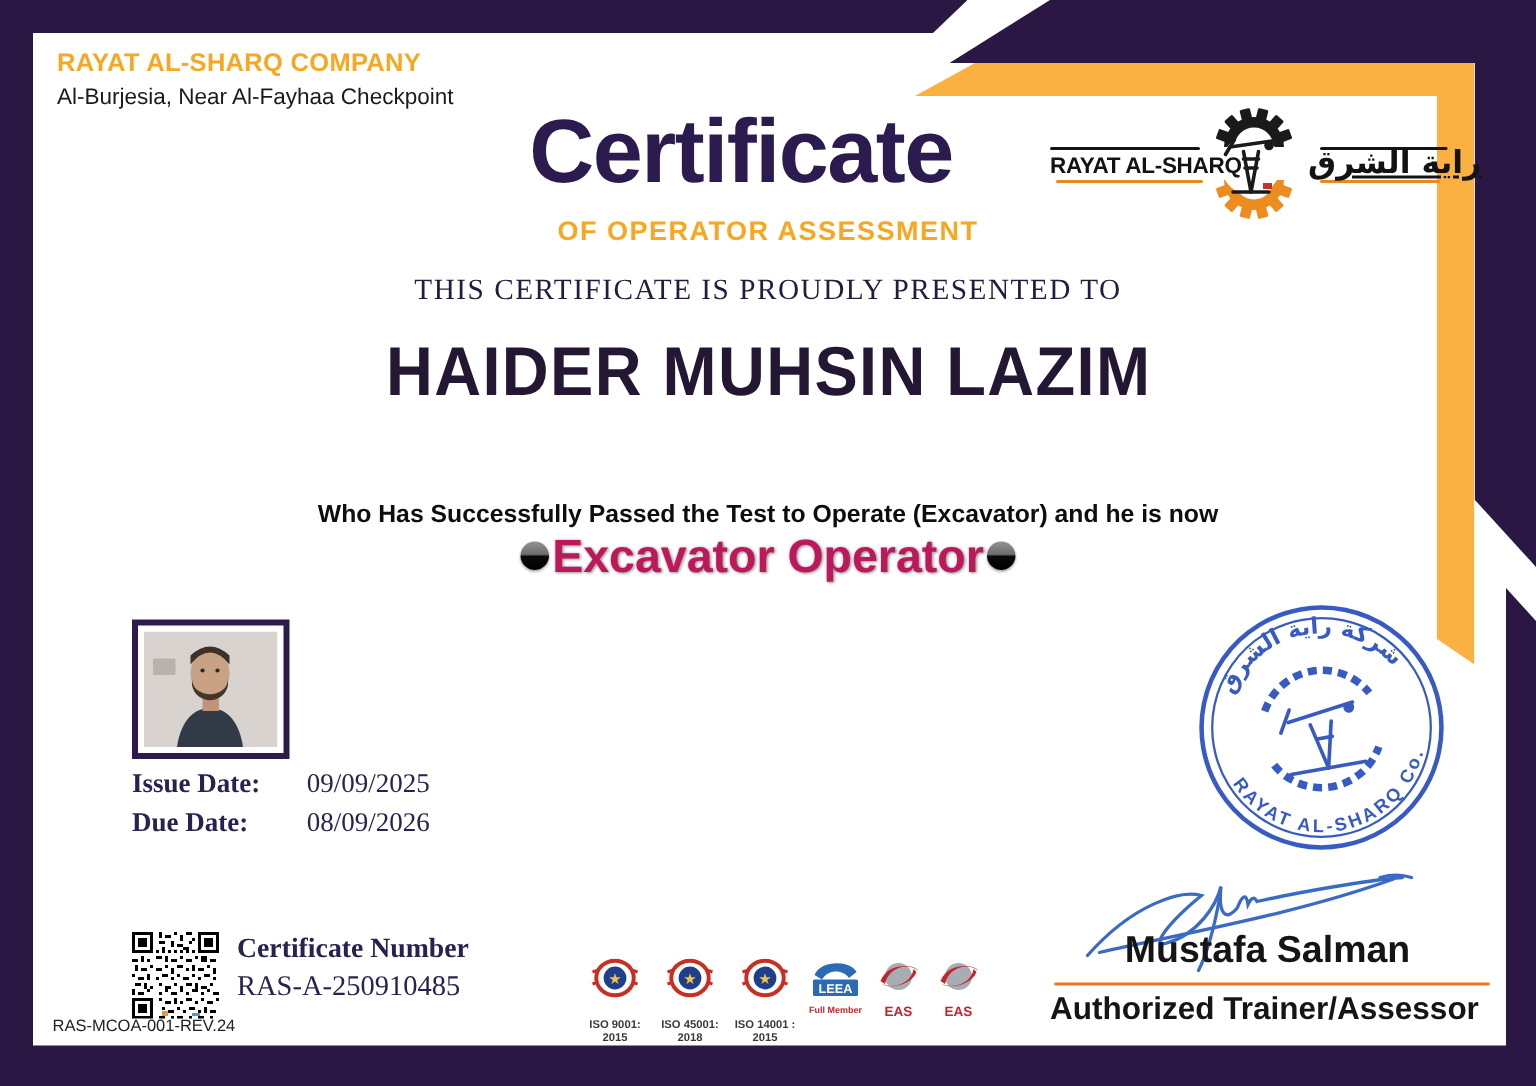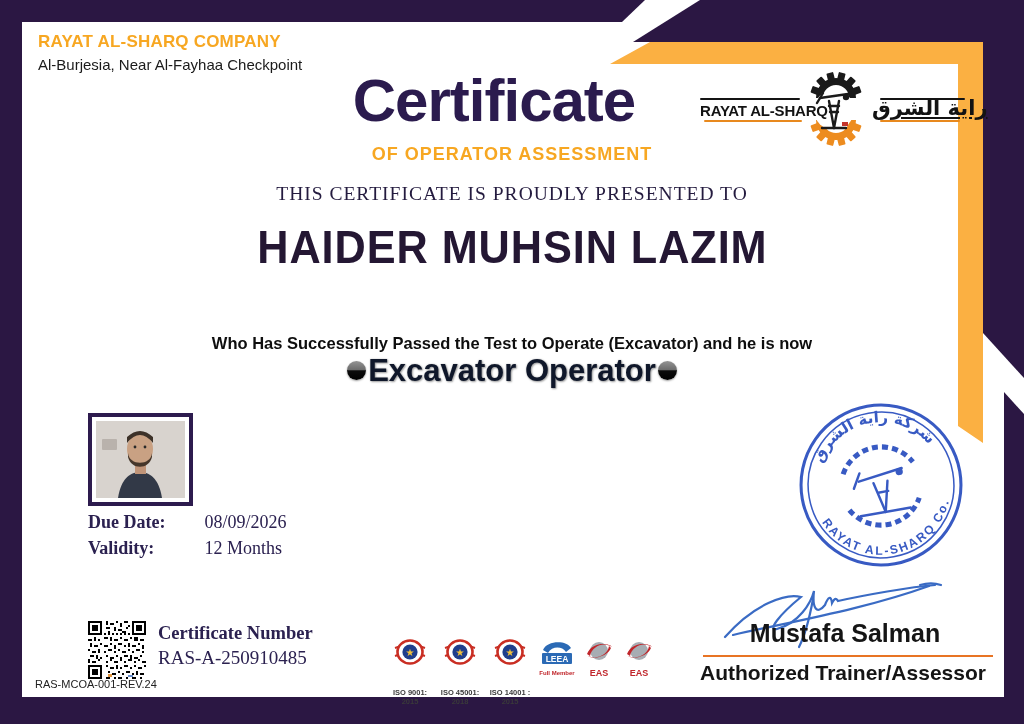"Excavator Operator" .role-line { color: #0f172a -> #be185d }
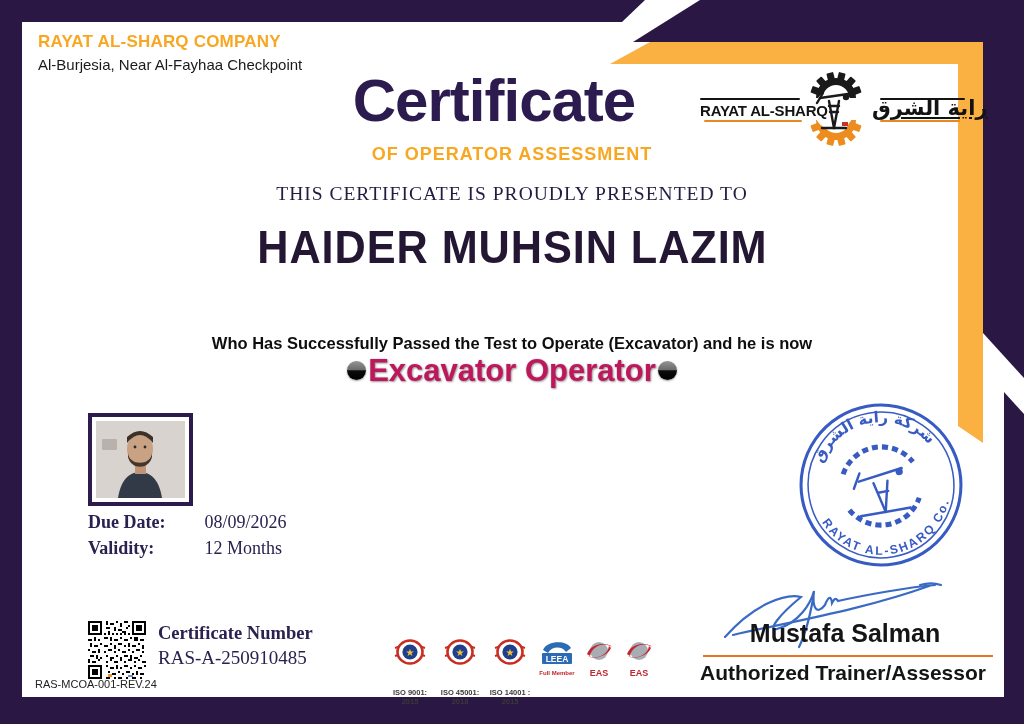"Issue Date: 09/09/2025" div.drow { html: none -> <div> <span>Issue Date:</span> <span>09/09/2025</span> </div> }
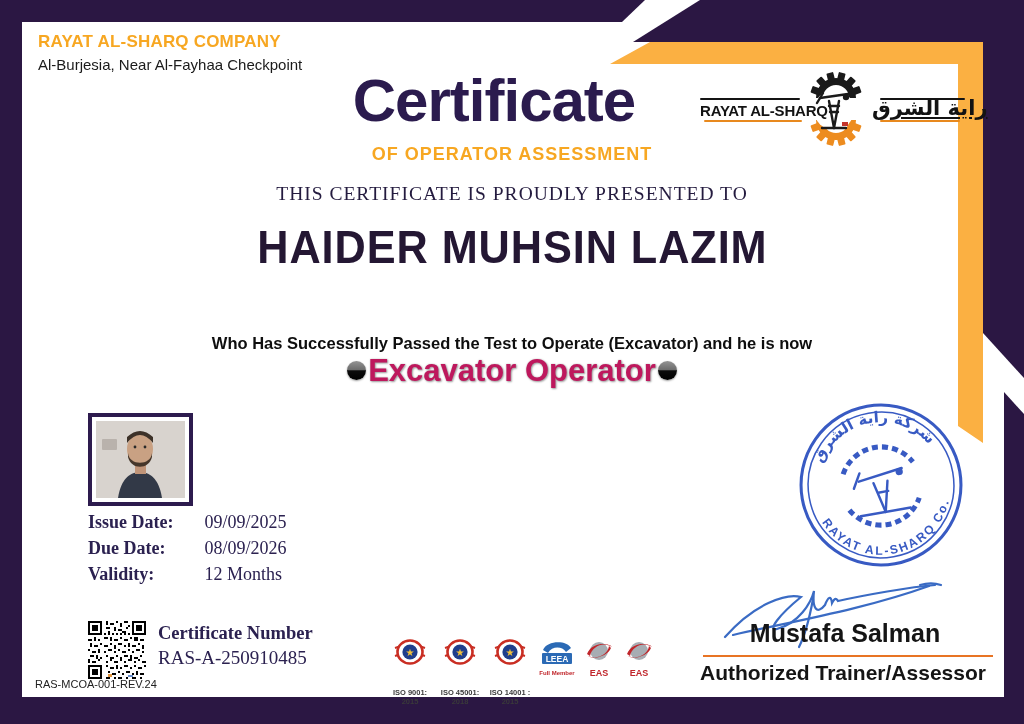"Validity: 12 Months" div.drow { html: <div> <span>Validity:</span> <span>12 Months</span> </div> -> none }
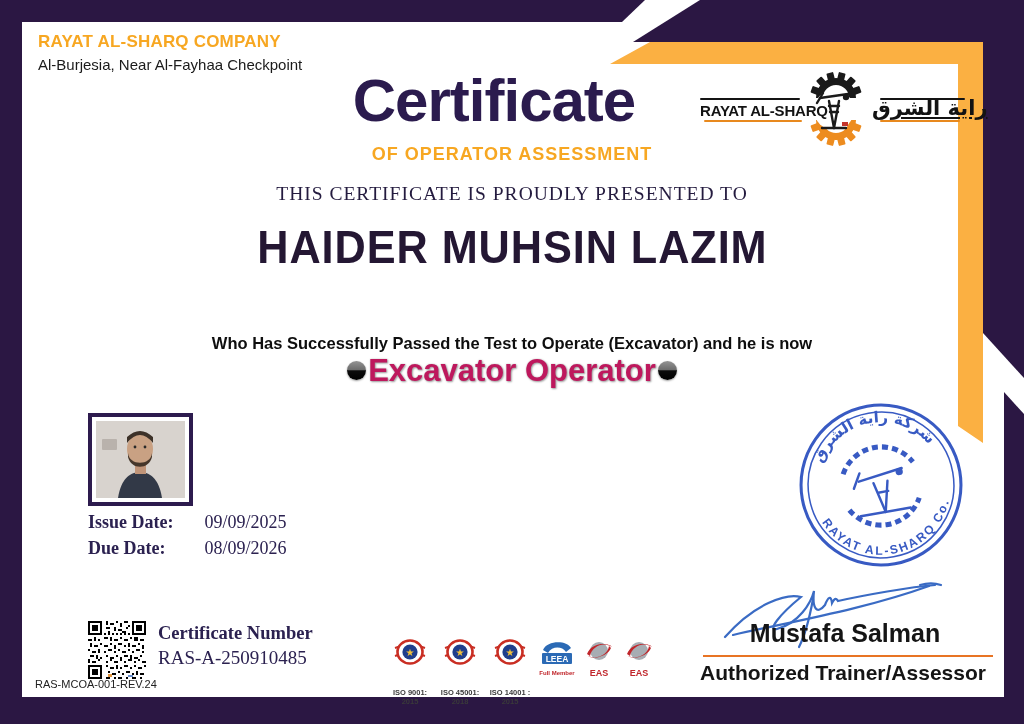"ISO 9001:" .badge .t1 { margin-top: 18px -> 7px }
